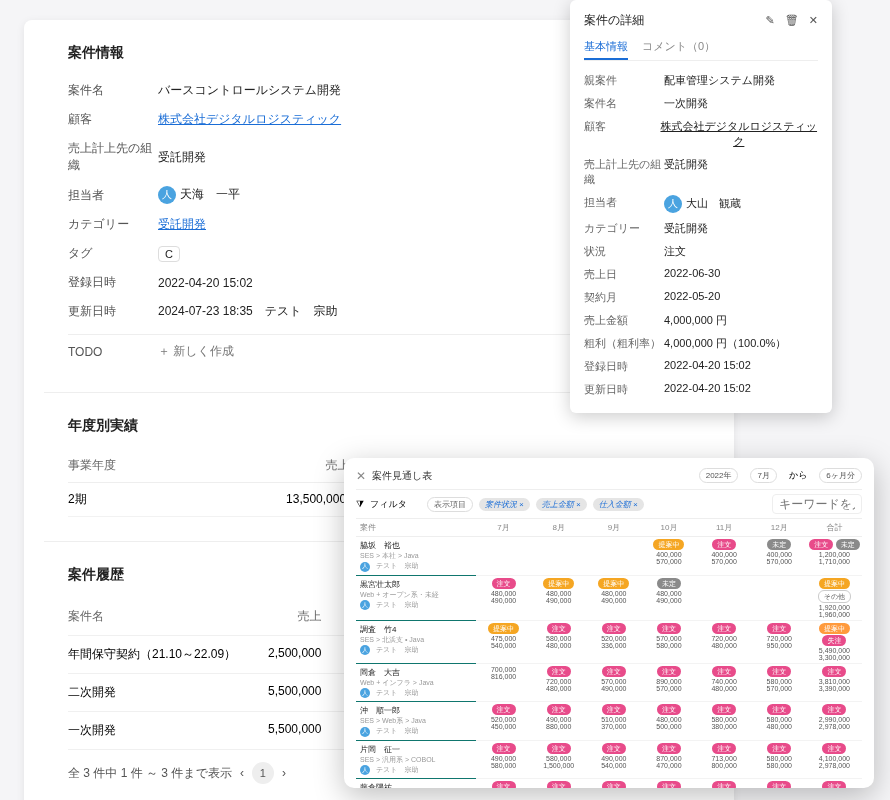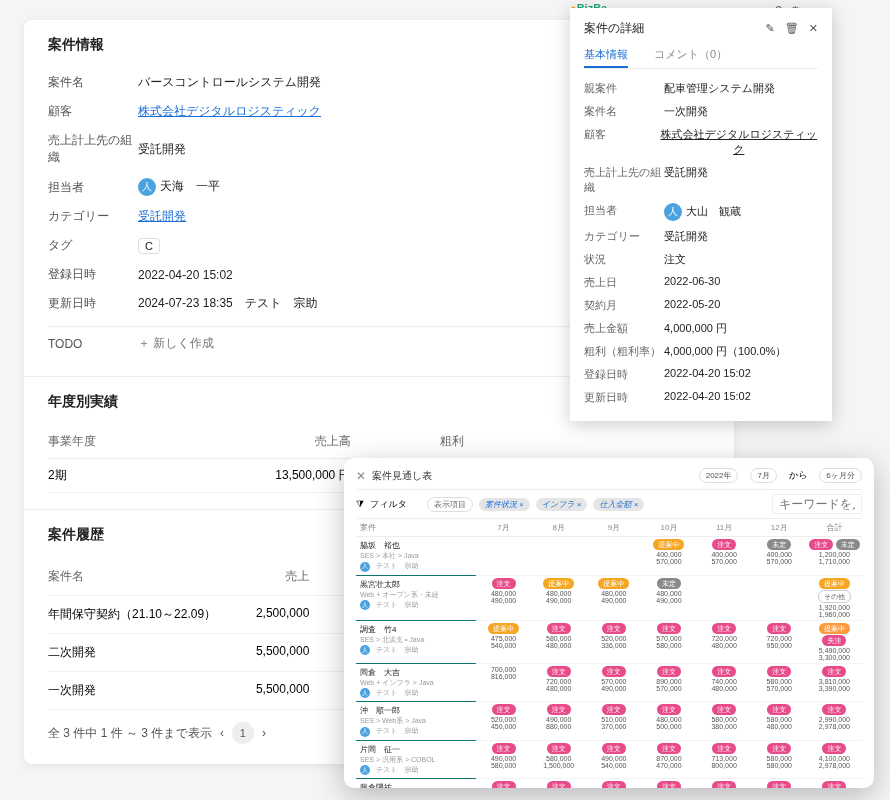"案件の詳細" .detail-panel { border-radius: 0 -> 6px; top: 8px -> 0 }
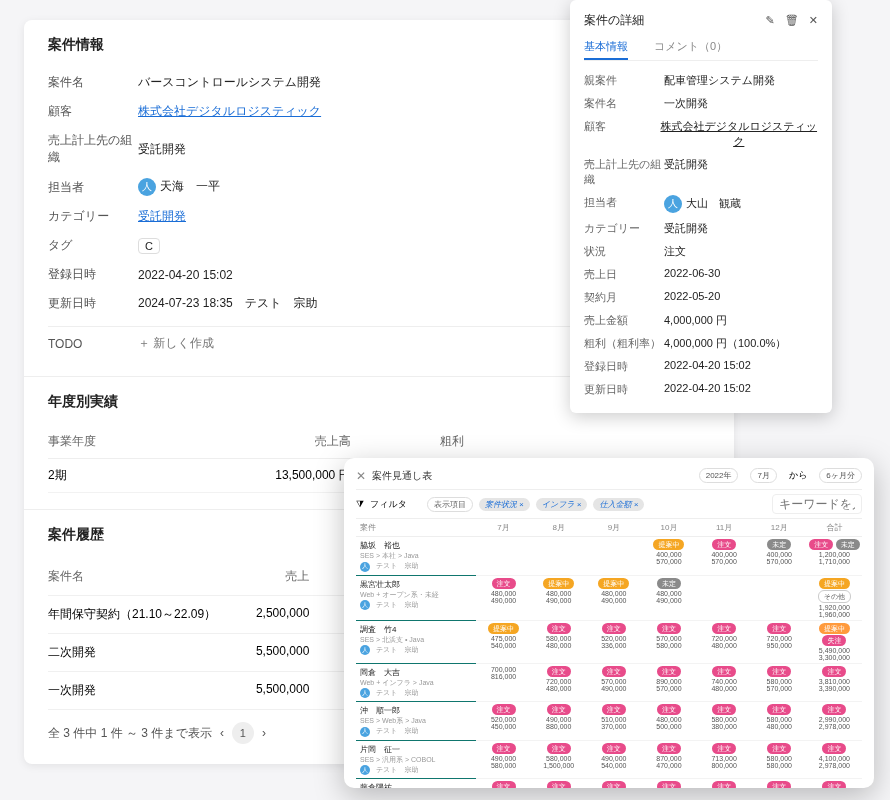"案件情報" .section { margin-left: none -> 20px; padding: 16px 24px -> 24px 24px }
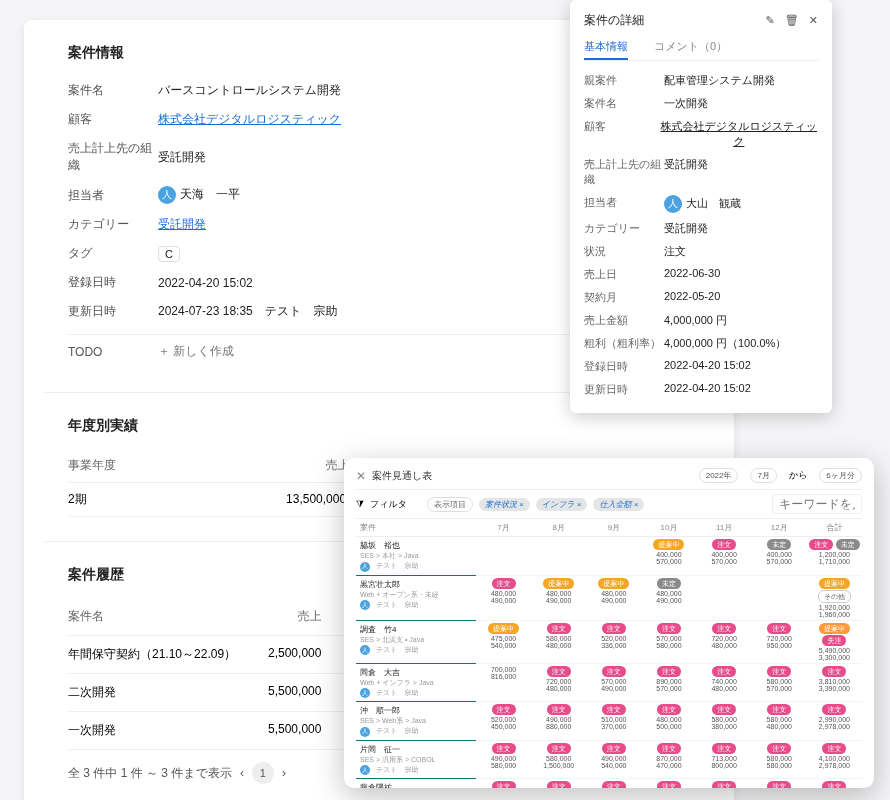"基本情報" .detail-tabs { gap: 26px -> 14px }
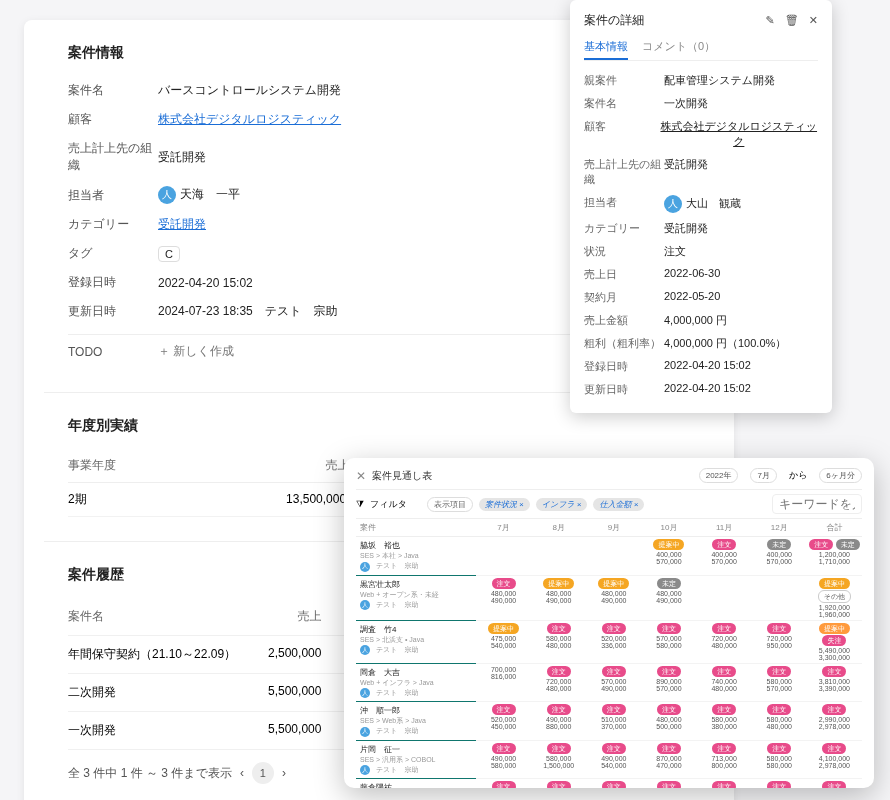"インフラ ×" span.filter-chip { text: インフラ -> 売上金額 }
